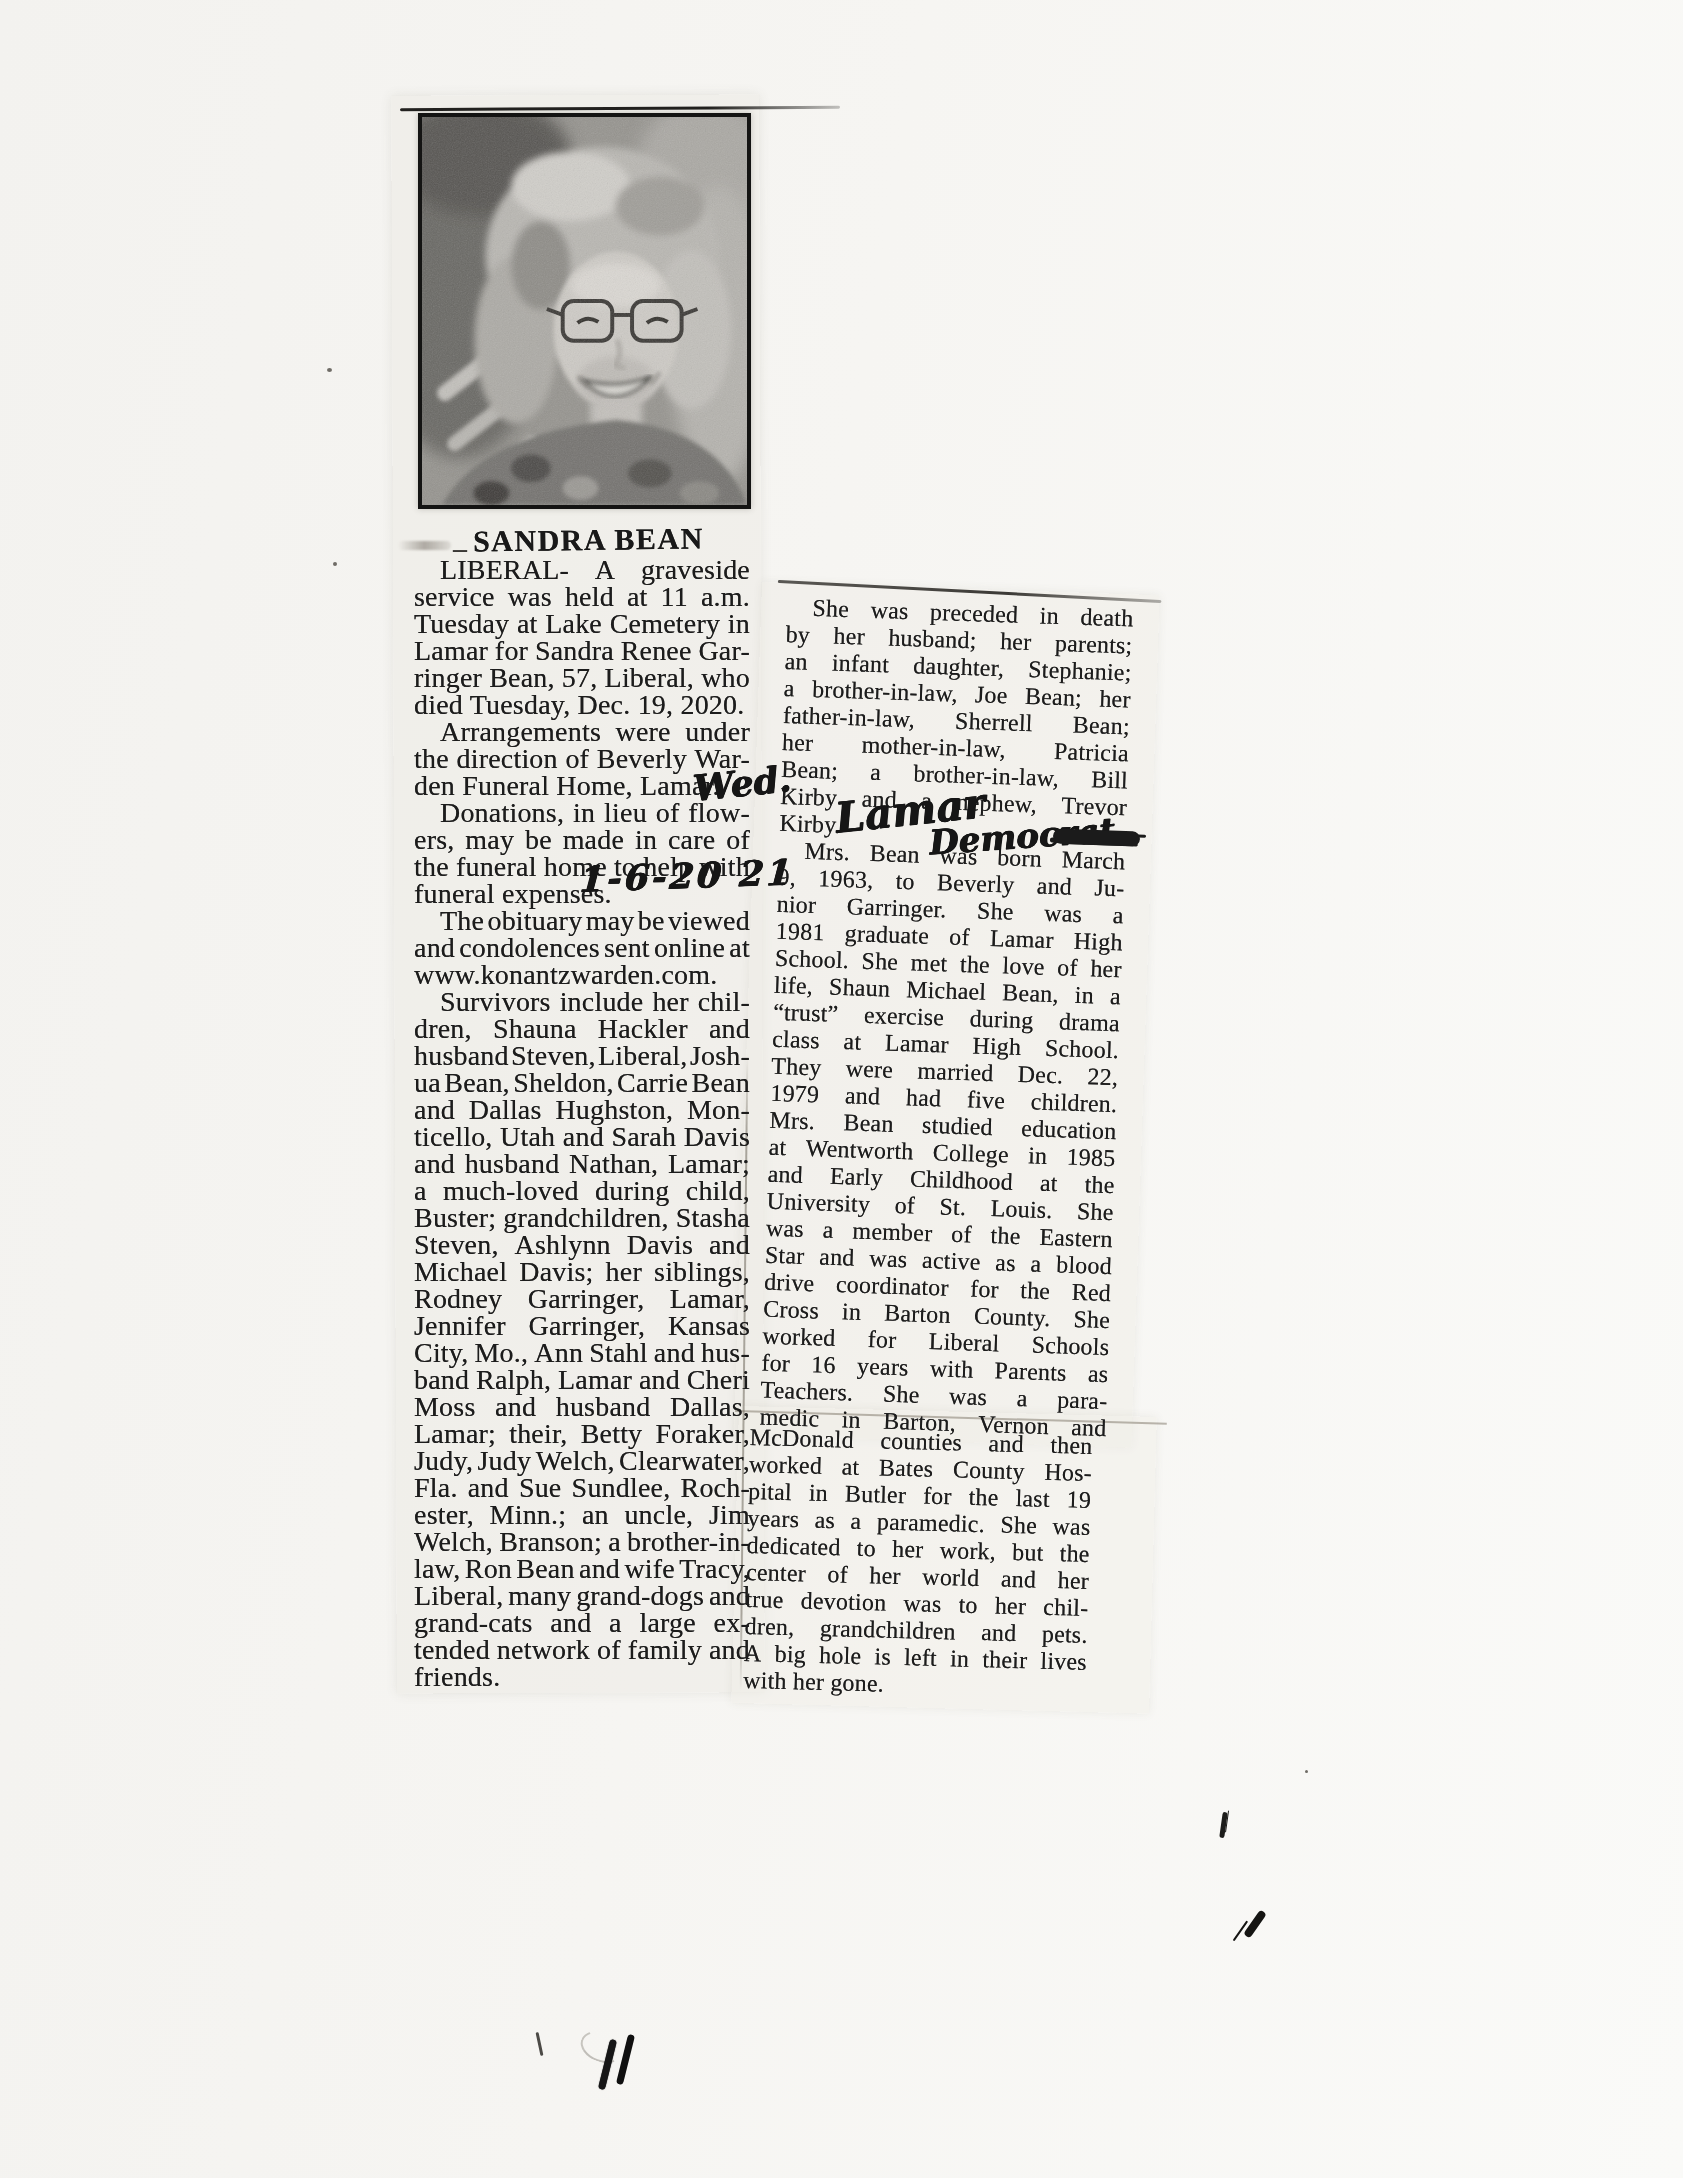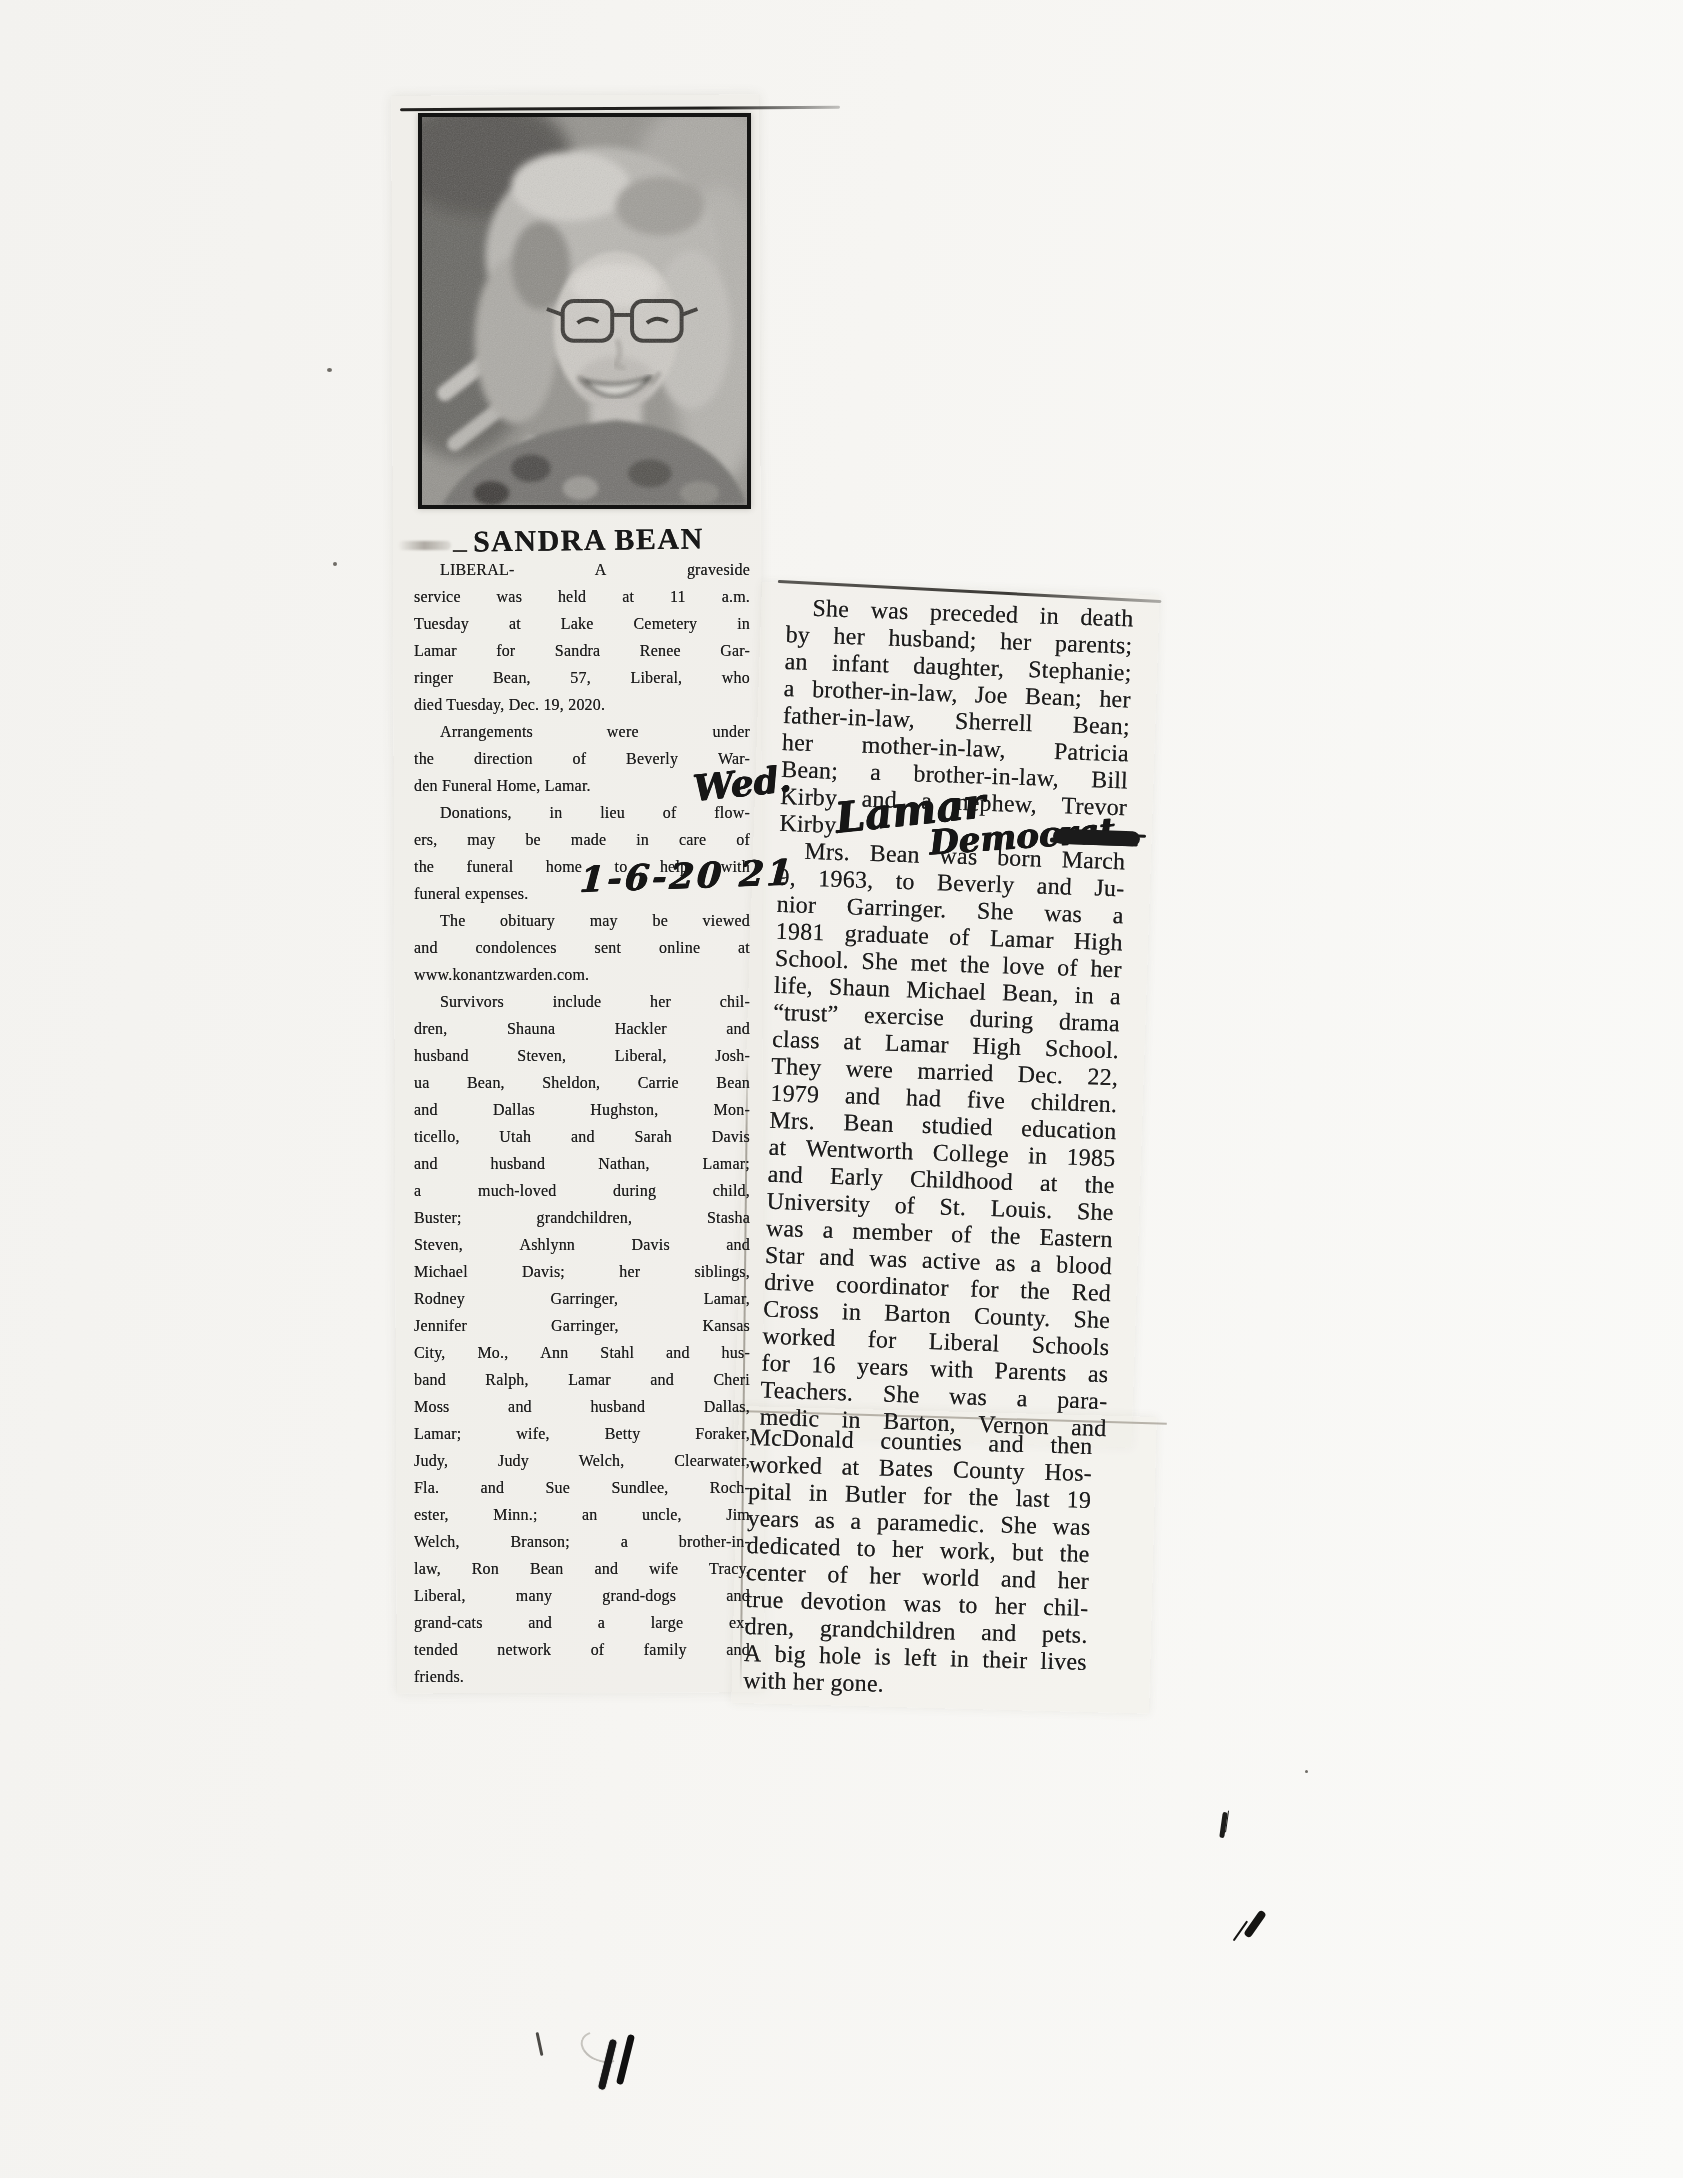"LIBERAL-" #left-col { font-size: 16px -> 28px }
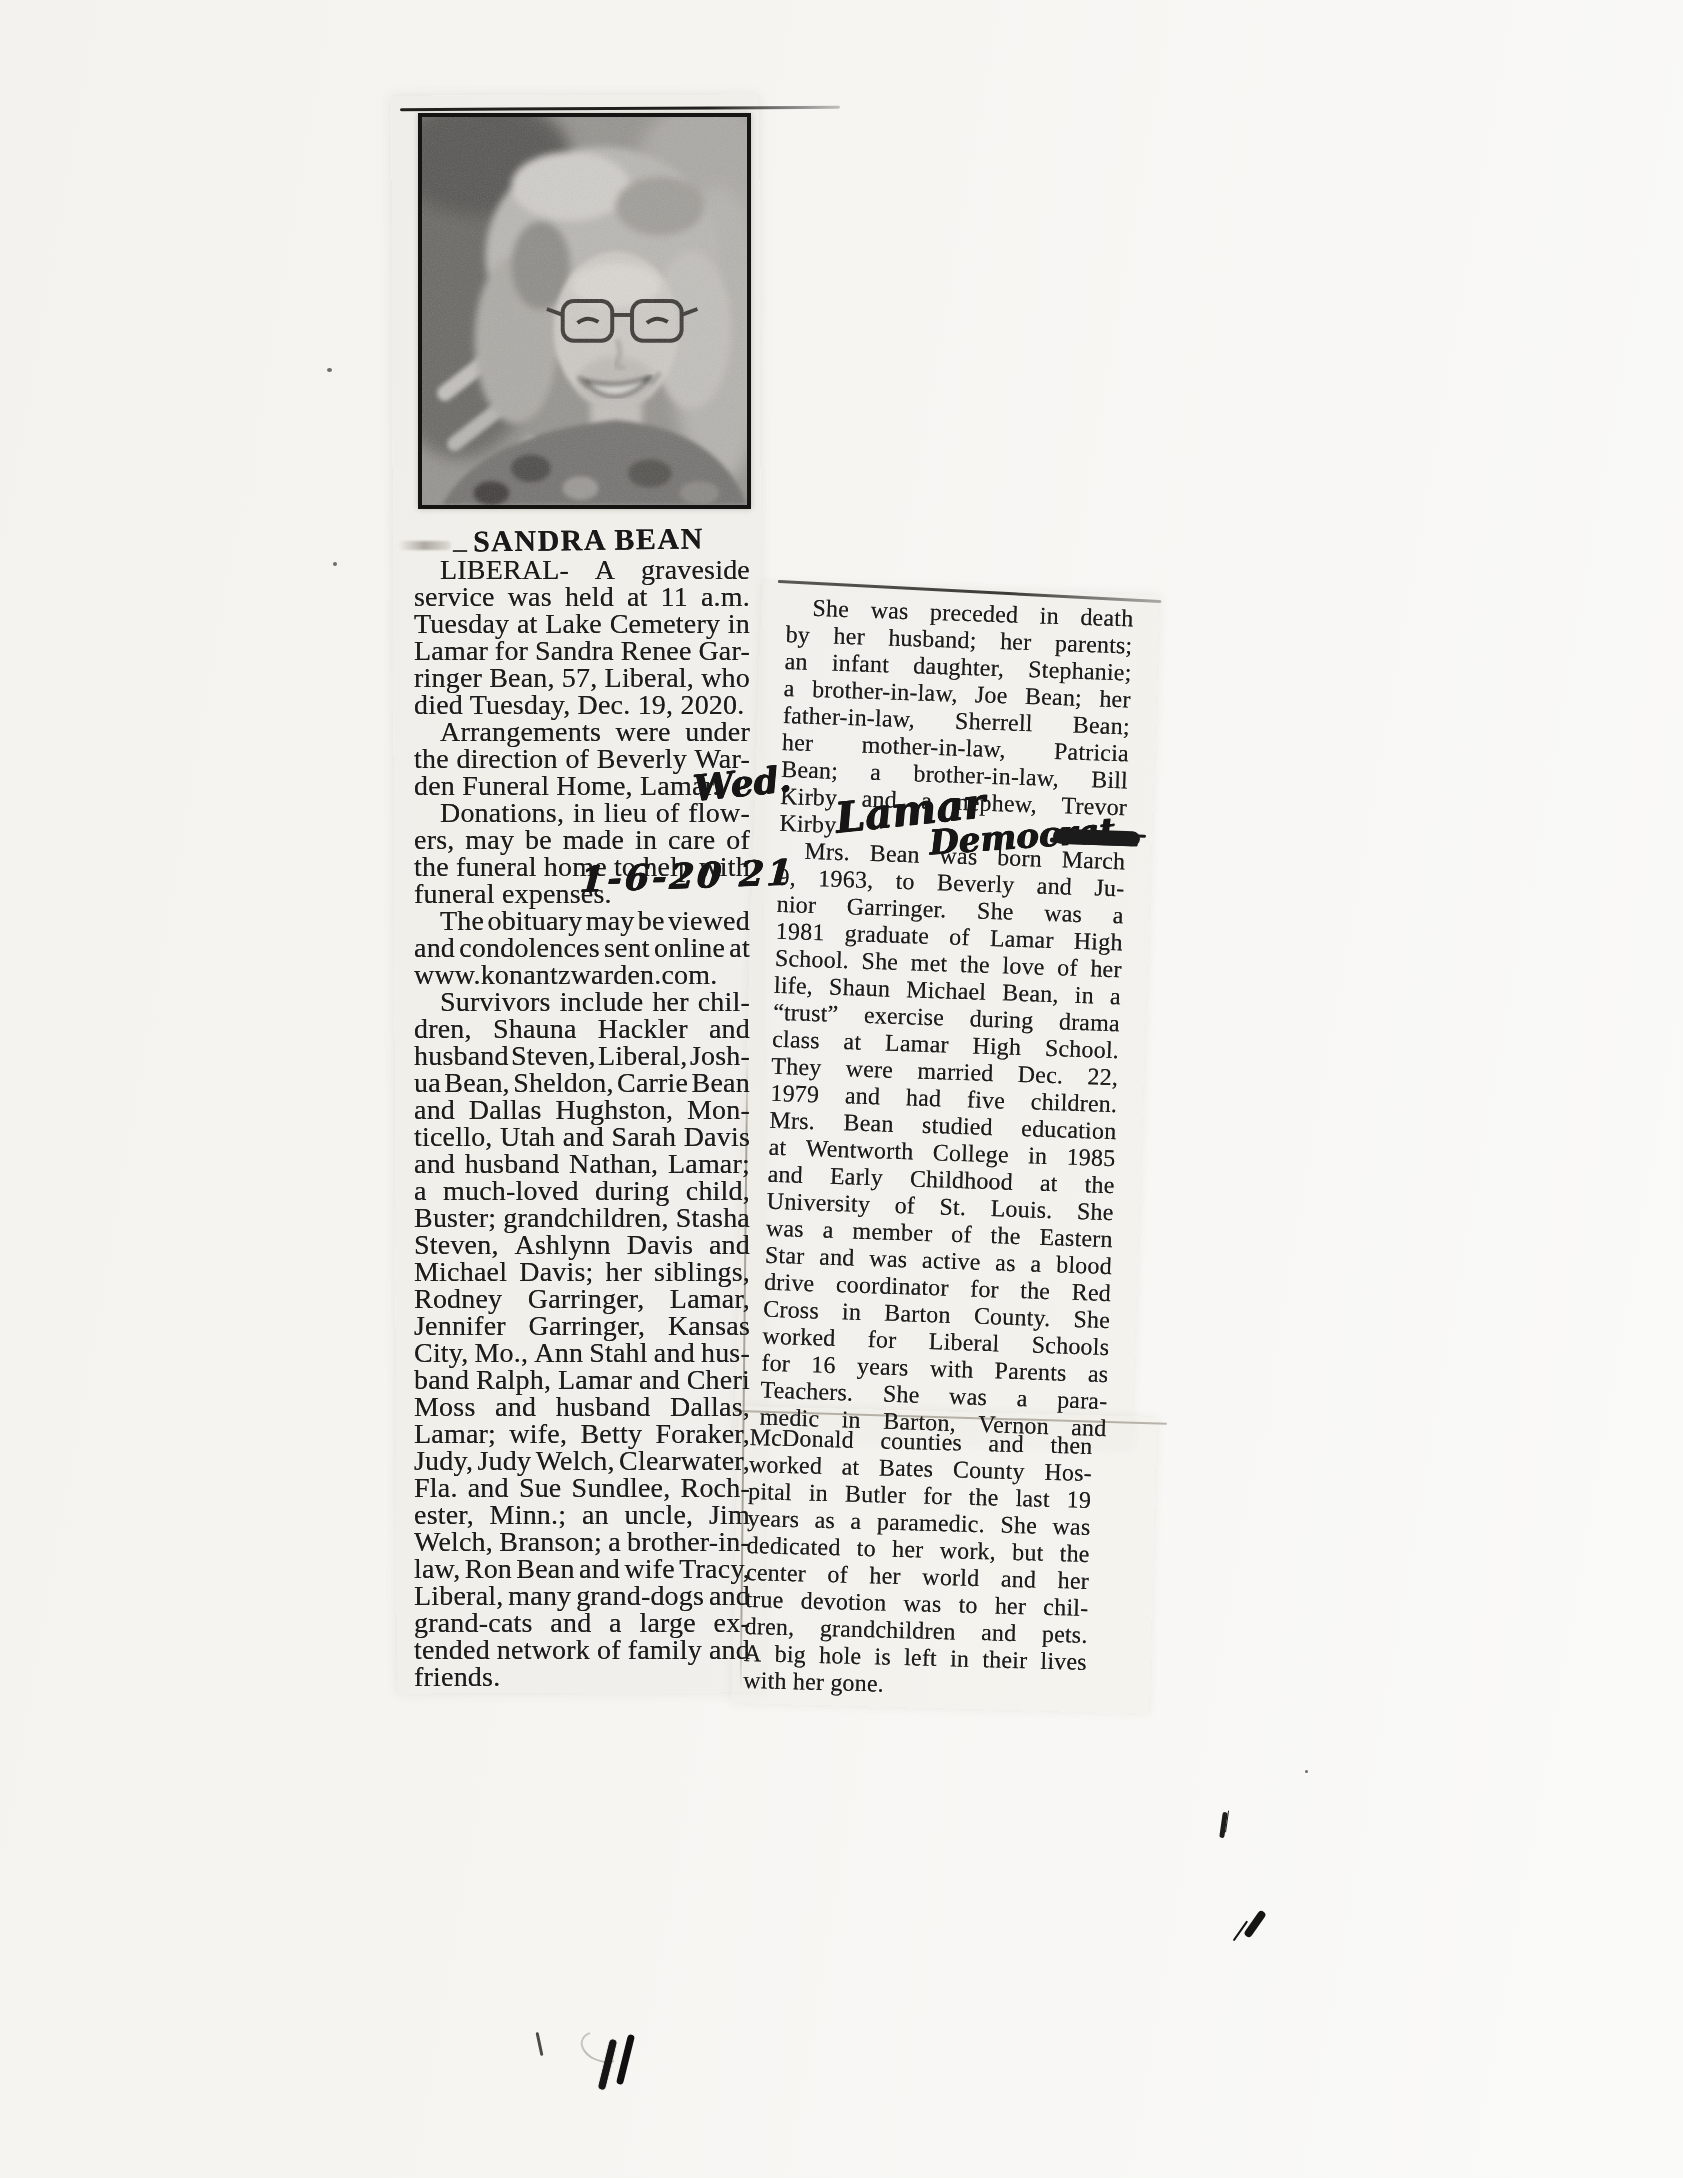"wife," span { text: wife -> their }
